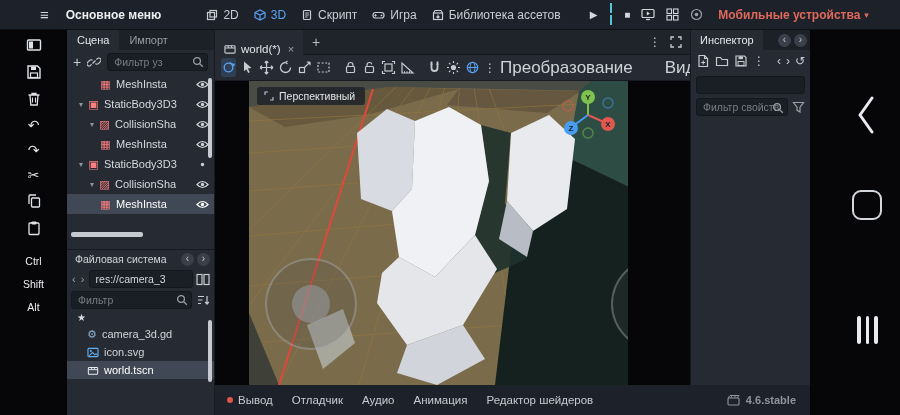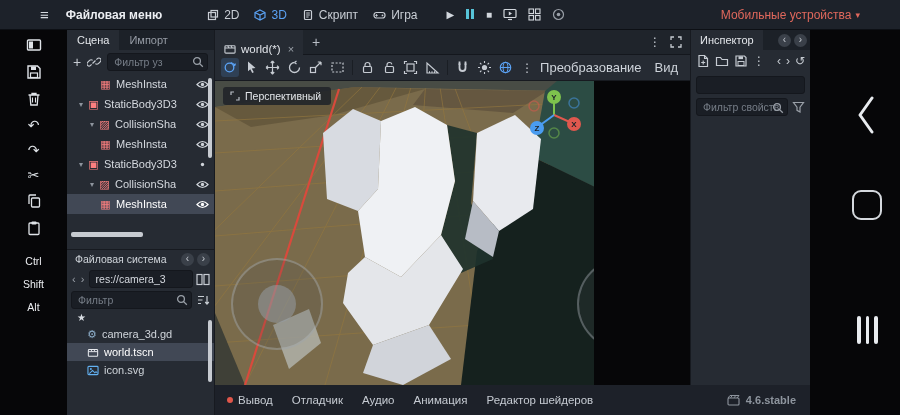"Файловая меню" span.mainmenu { text: Файловая -> Основное }
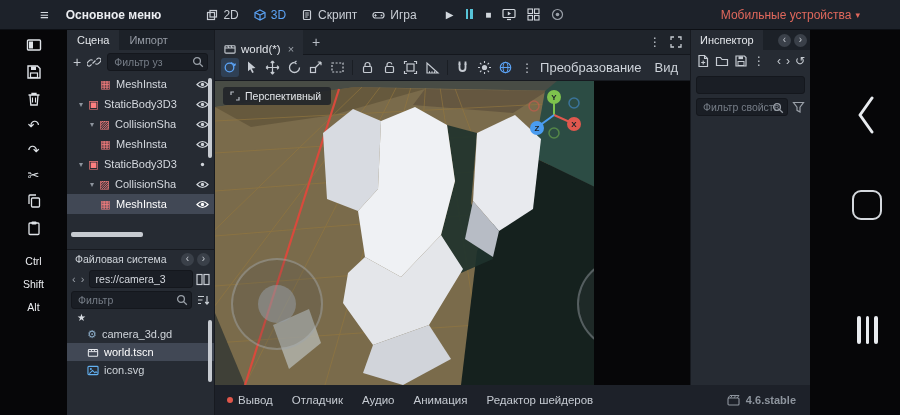"Библиотека ассетов" div.ws { html: none -> <div> <svg> <rect></rect> <path></path> </svg> <span>Библиотека ассетов</span> </div> }
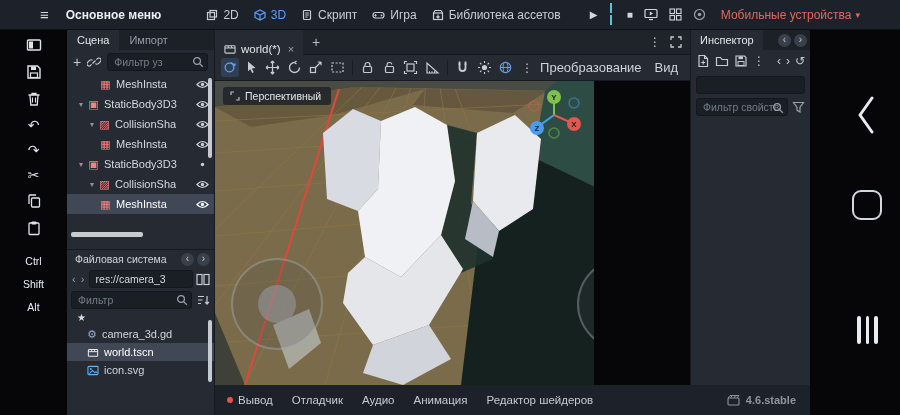"Мобильные устройства" .target { font-weight: normal -> bold }
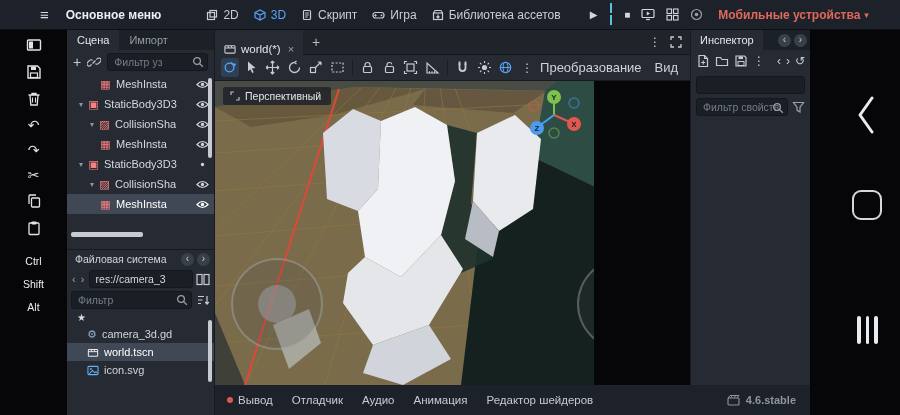"Преобразование" .vpmenus { font-size: 13px -> 17px; gap: 13px -> 32px }
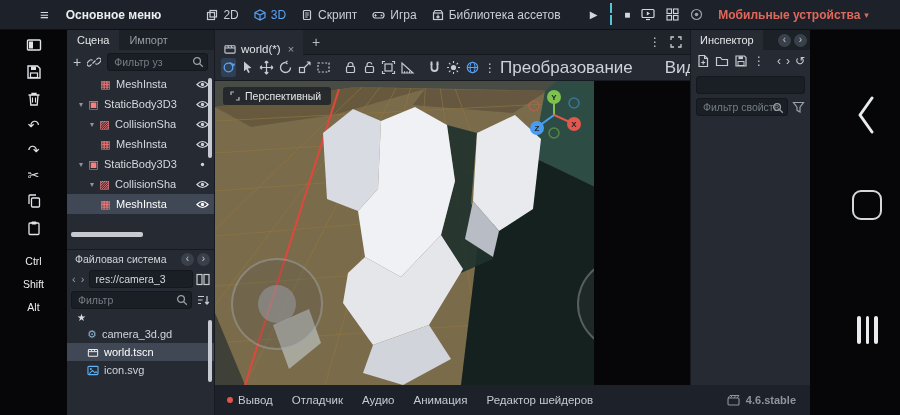"Перспективный" .viewport { margin-left: none -> 34px }
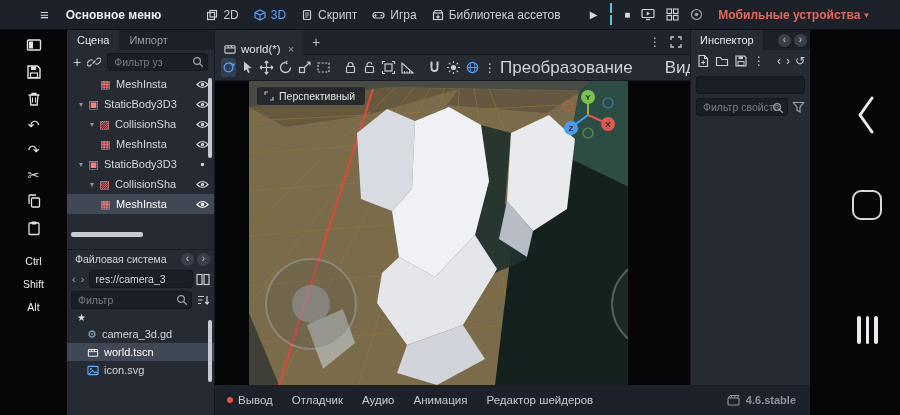"world.tscn" div.frow { order: before "icon.svg" -> after "icon.svg" }
